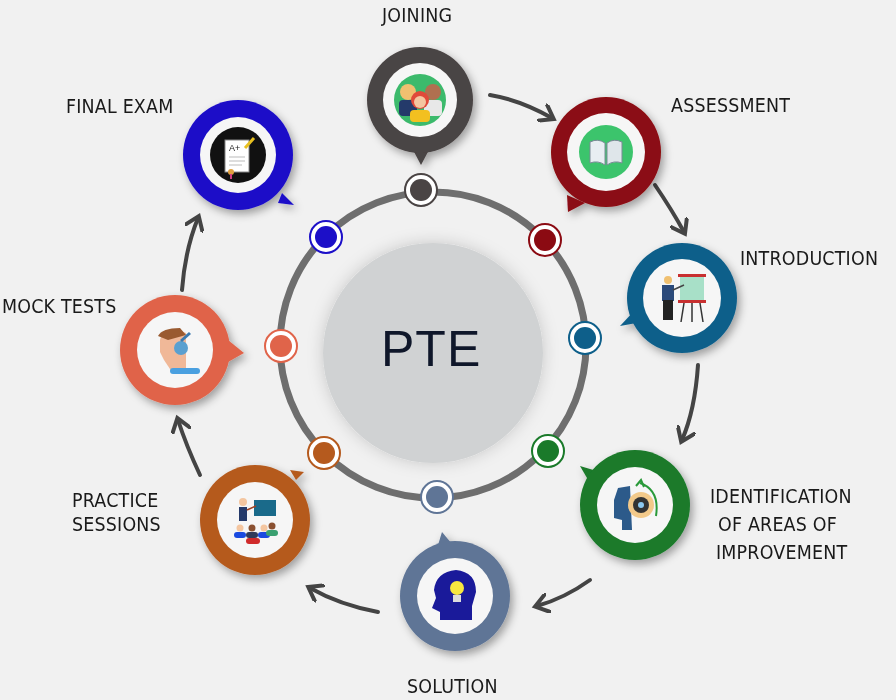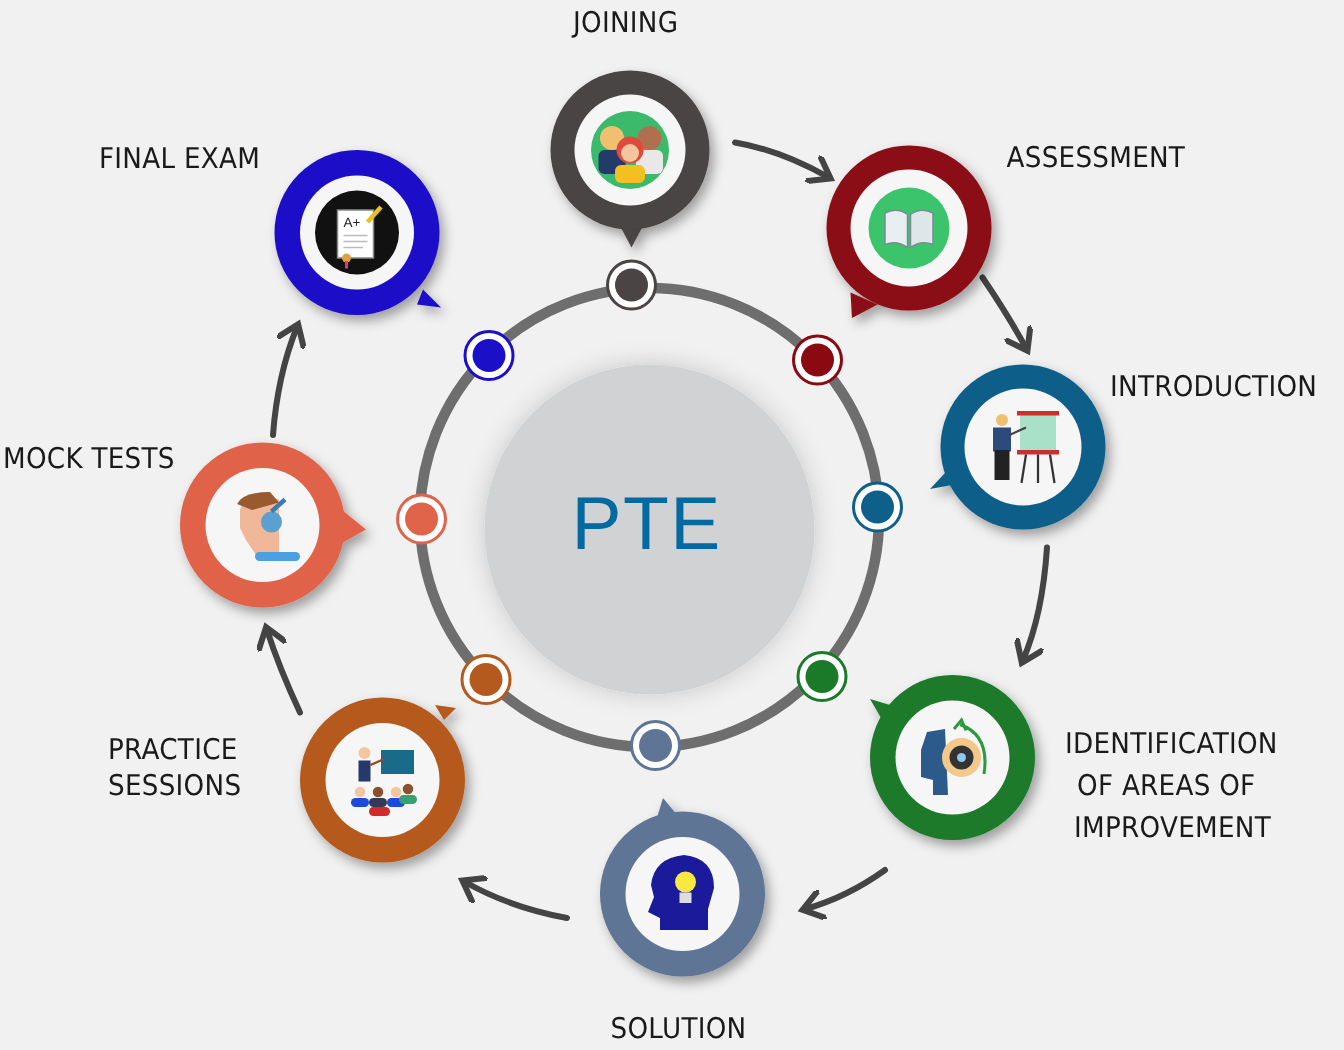"PTE" .pte { color: #0369a1 -> #0f172a }
